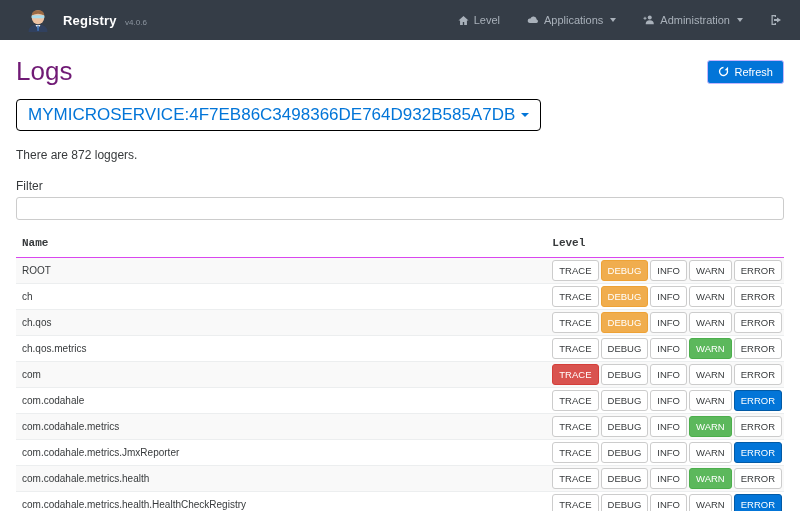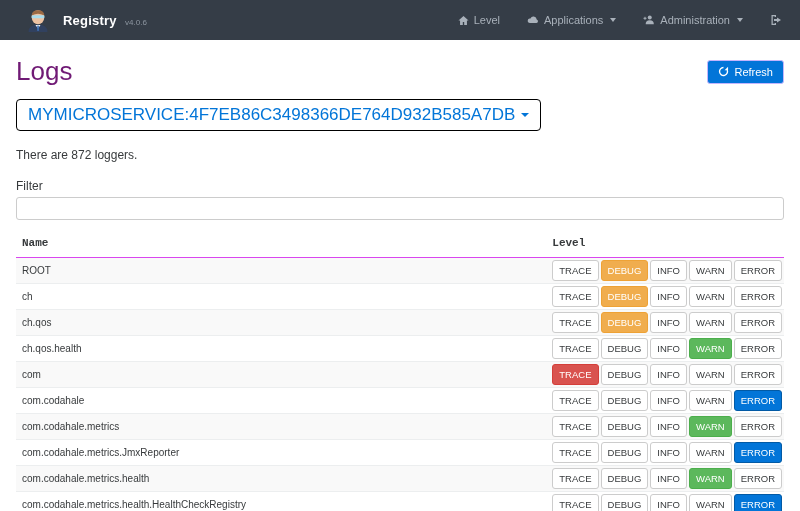"ch.qos.health" td.logger-name { text: ch.qos.health -> ch.qos.metrics }
